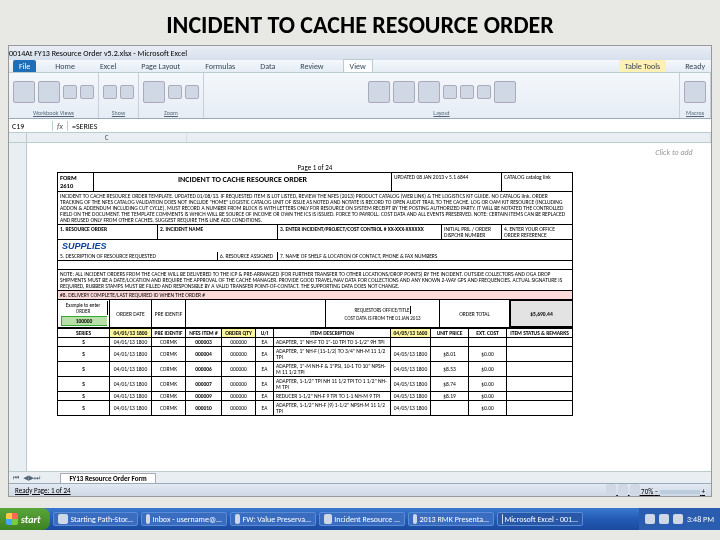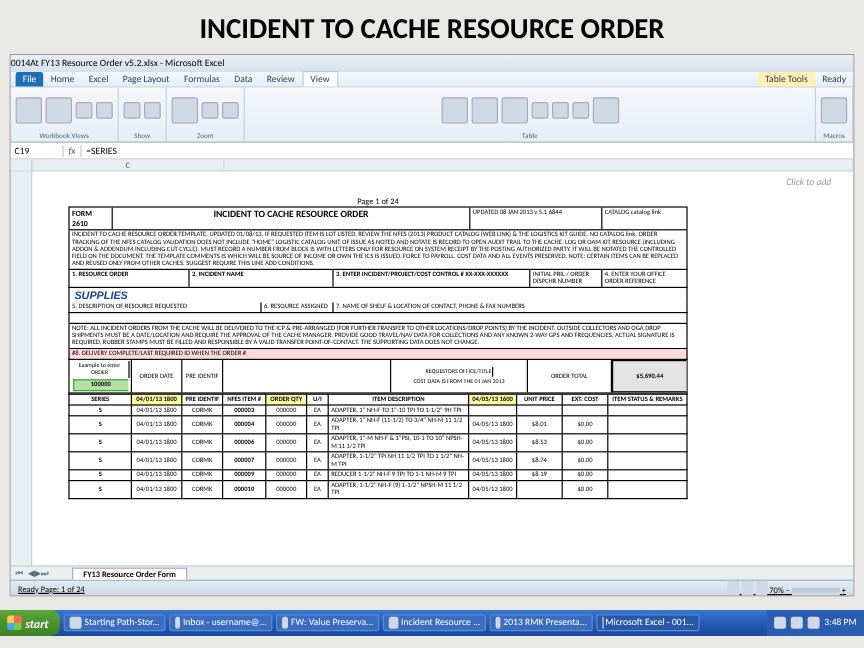"File" .ribbon-tabs { gap: 0 -> 13px }
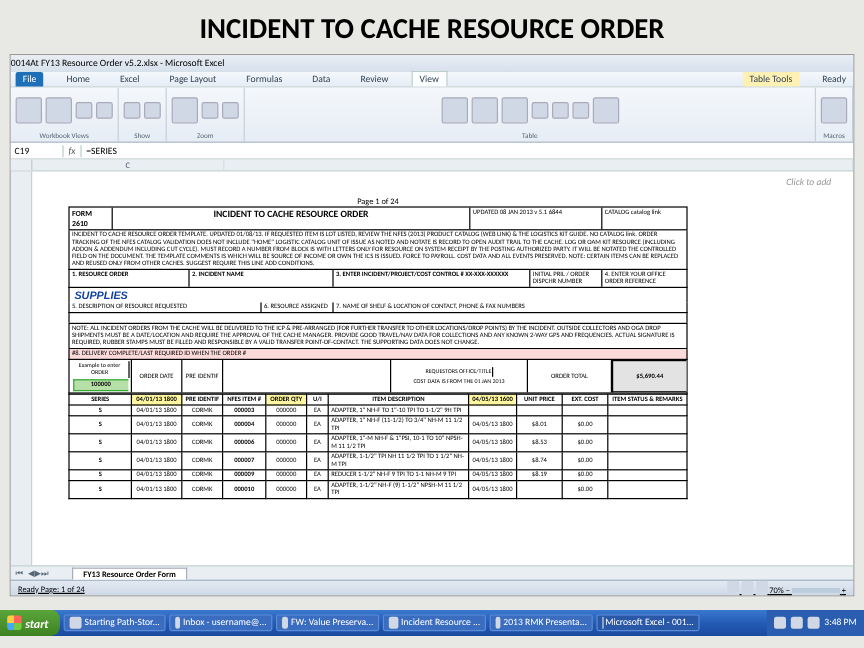"Workbook Views" .ribbon-group { text-decoration: none -> underline }
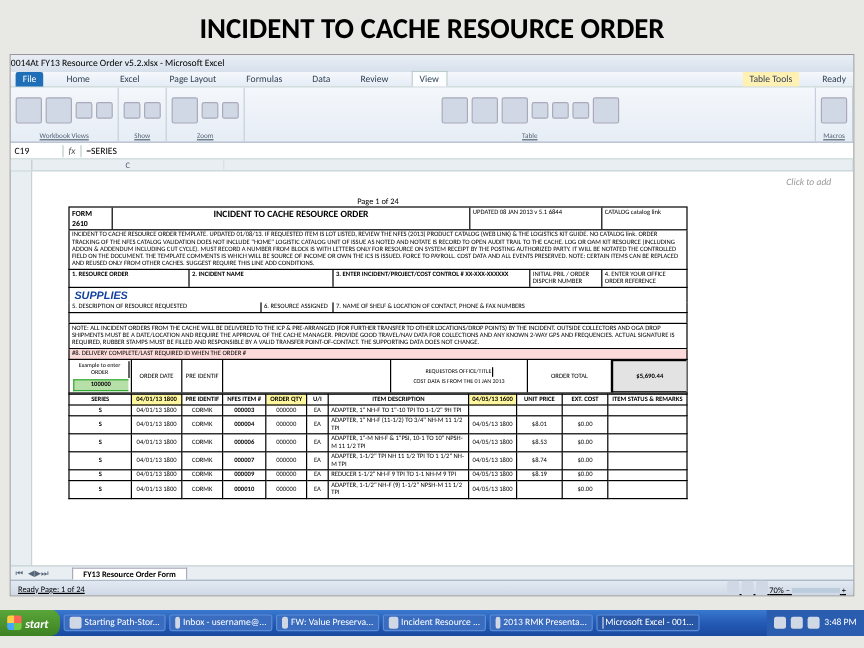"Table" span { text: Table -> Layout }
